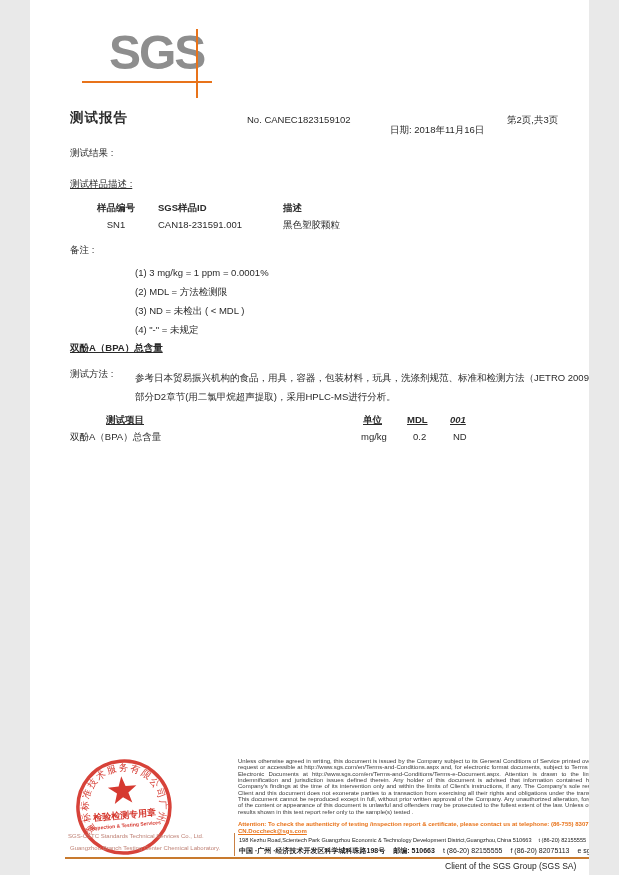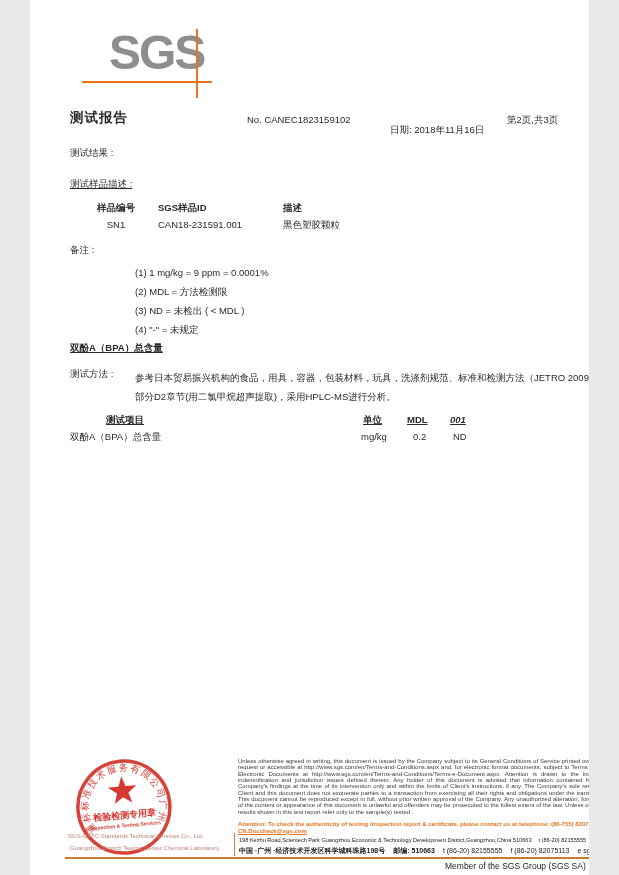"(1) 1 mg/kg = 9" div { text: 1 mg/kg = 9 -> 3 mg/kg = 1 }
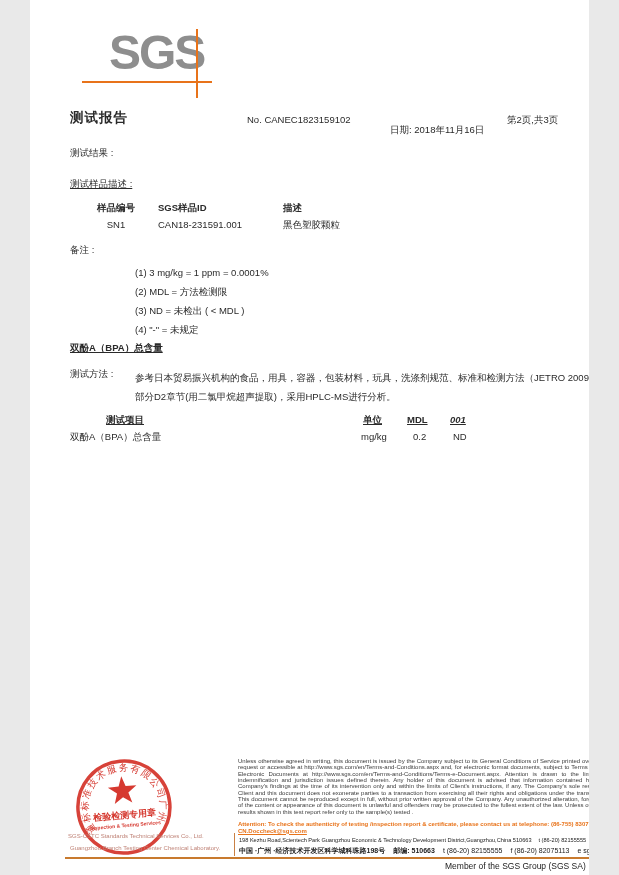"Member of the SGS Group" div.abs { text: Member -> Client }
